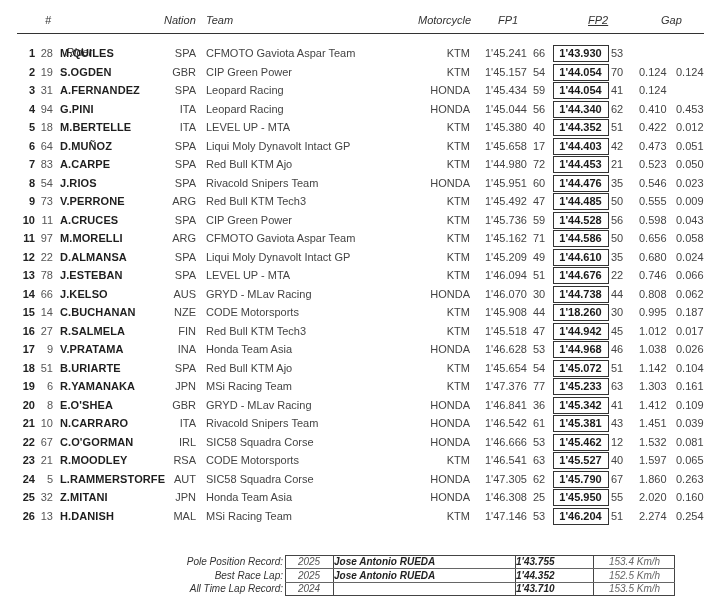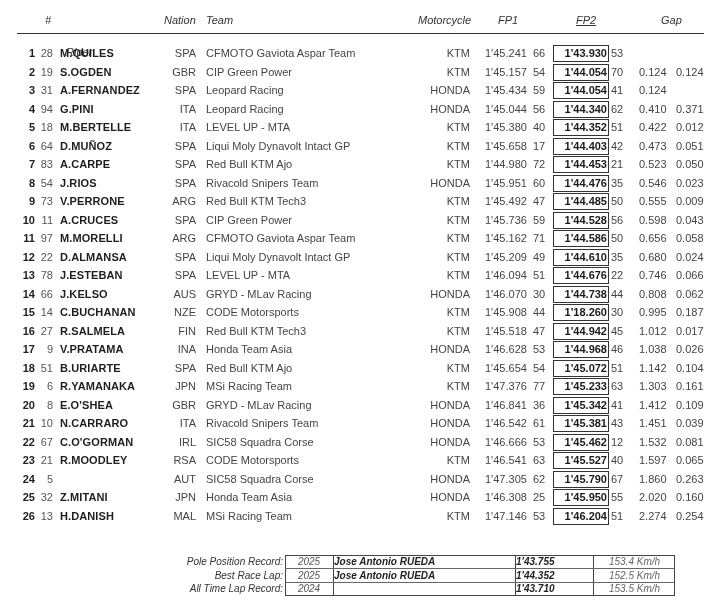"FP2" span.hdr { left: 576px -> 588px }
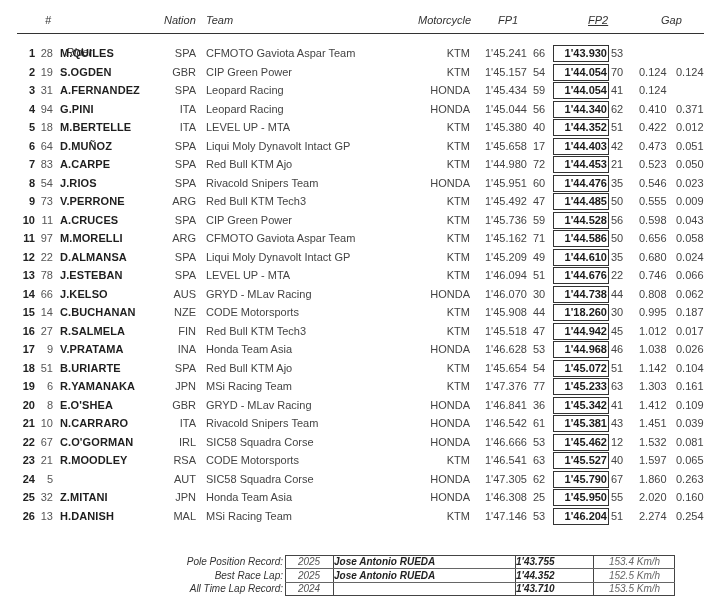"1'43.930" .c-fp2 { text-align: right -> center }
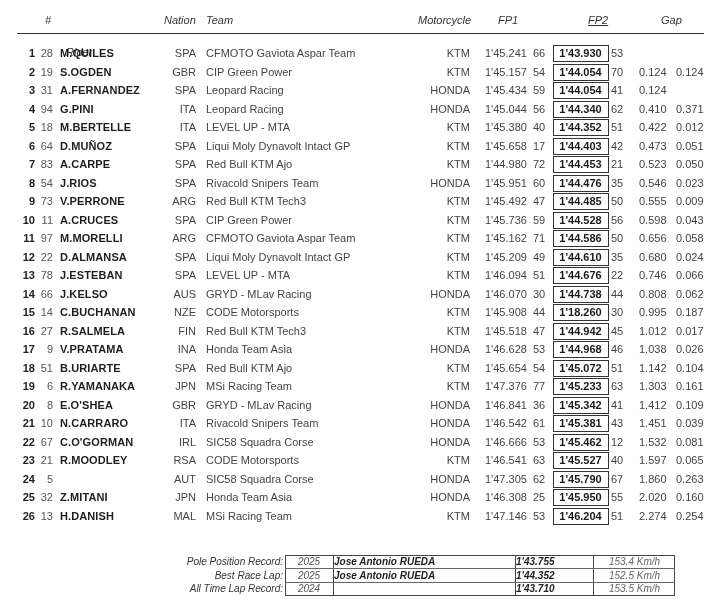"0.371" span.c-gap2 { text: 0.371 -> 0.453 }
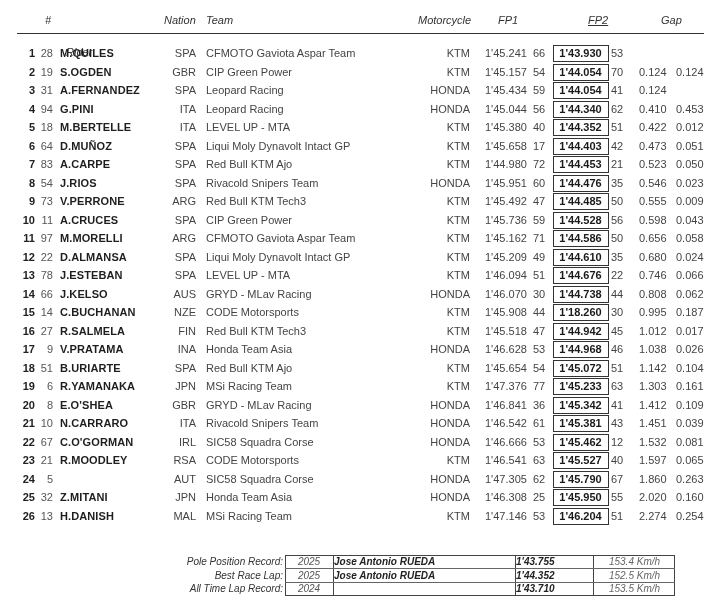"L.RAMMERSTORFE" span.c-rider { html: none -> <span>L.RAMMERSTORFE</span> }
